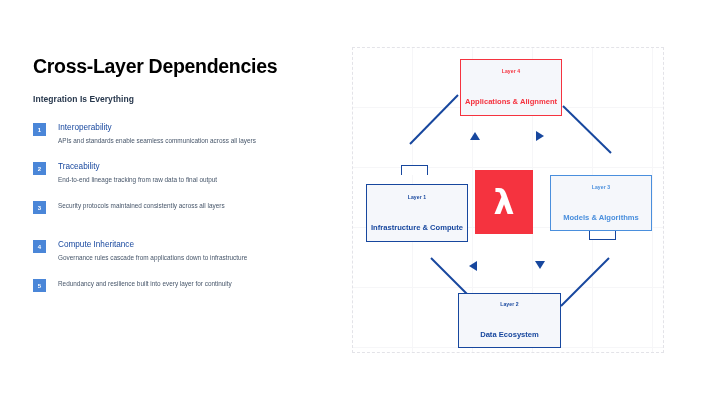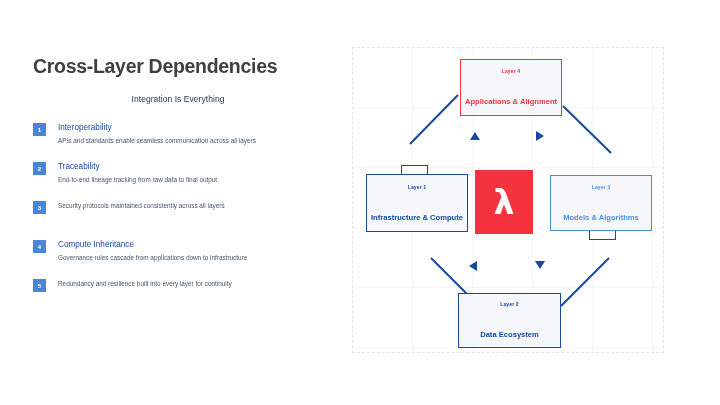"Cross-Layer Dependencies" #page-title { color: #404040 -> #000000 }
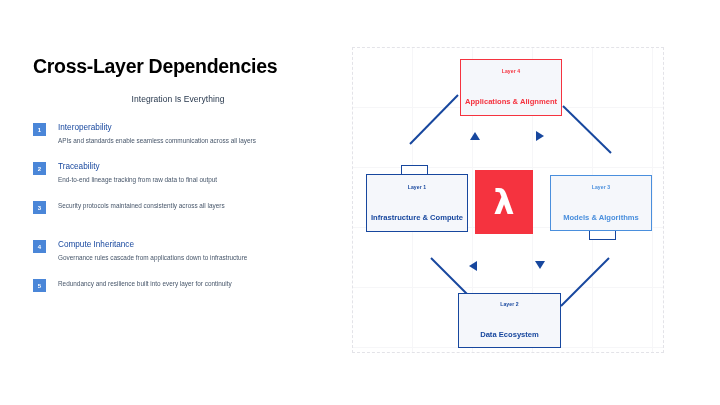"Integration Is Everything" #subtitle { font-weight: normal -> bold; text-align: center -> none }
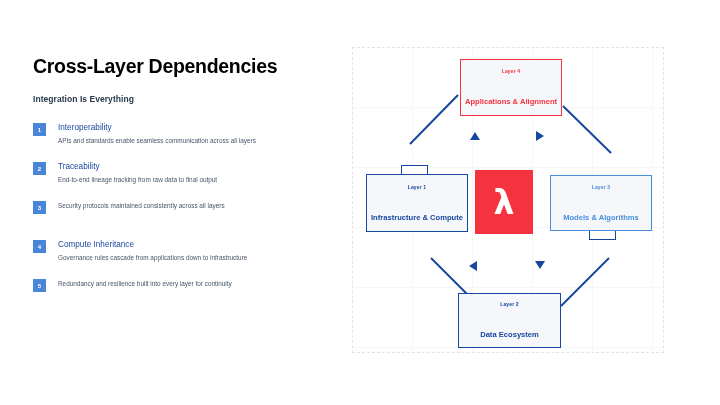"Infrastructure & Compute" #node-layer1 { top: 126px -> 136px }
